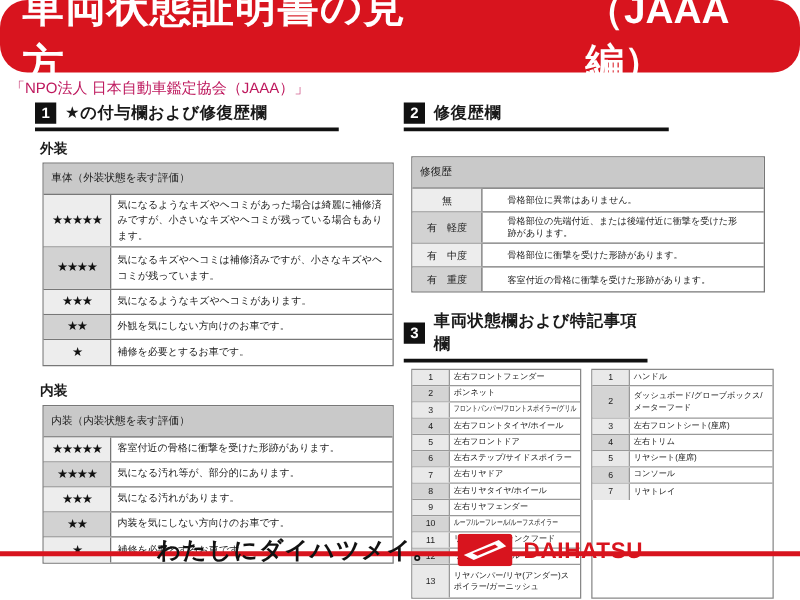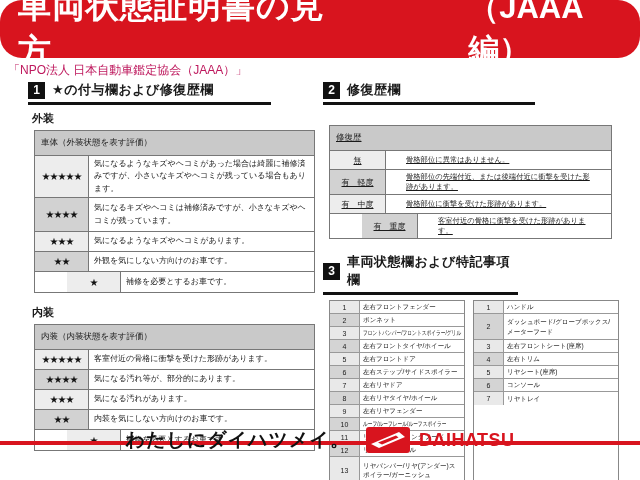"修復歴" .repair-table { text-decoration: underline -> none }
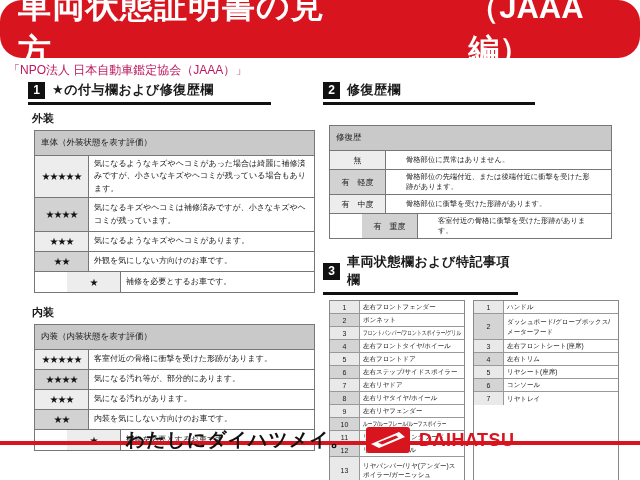"有 重度" .t-row:last-child { margin-left: 32px -> none }
